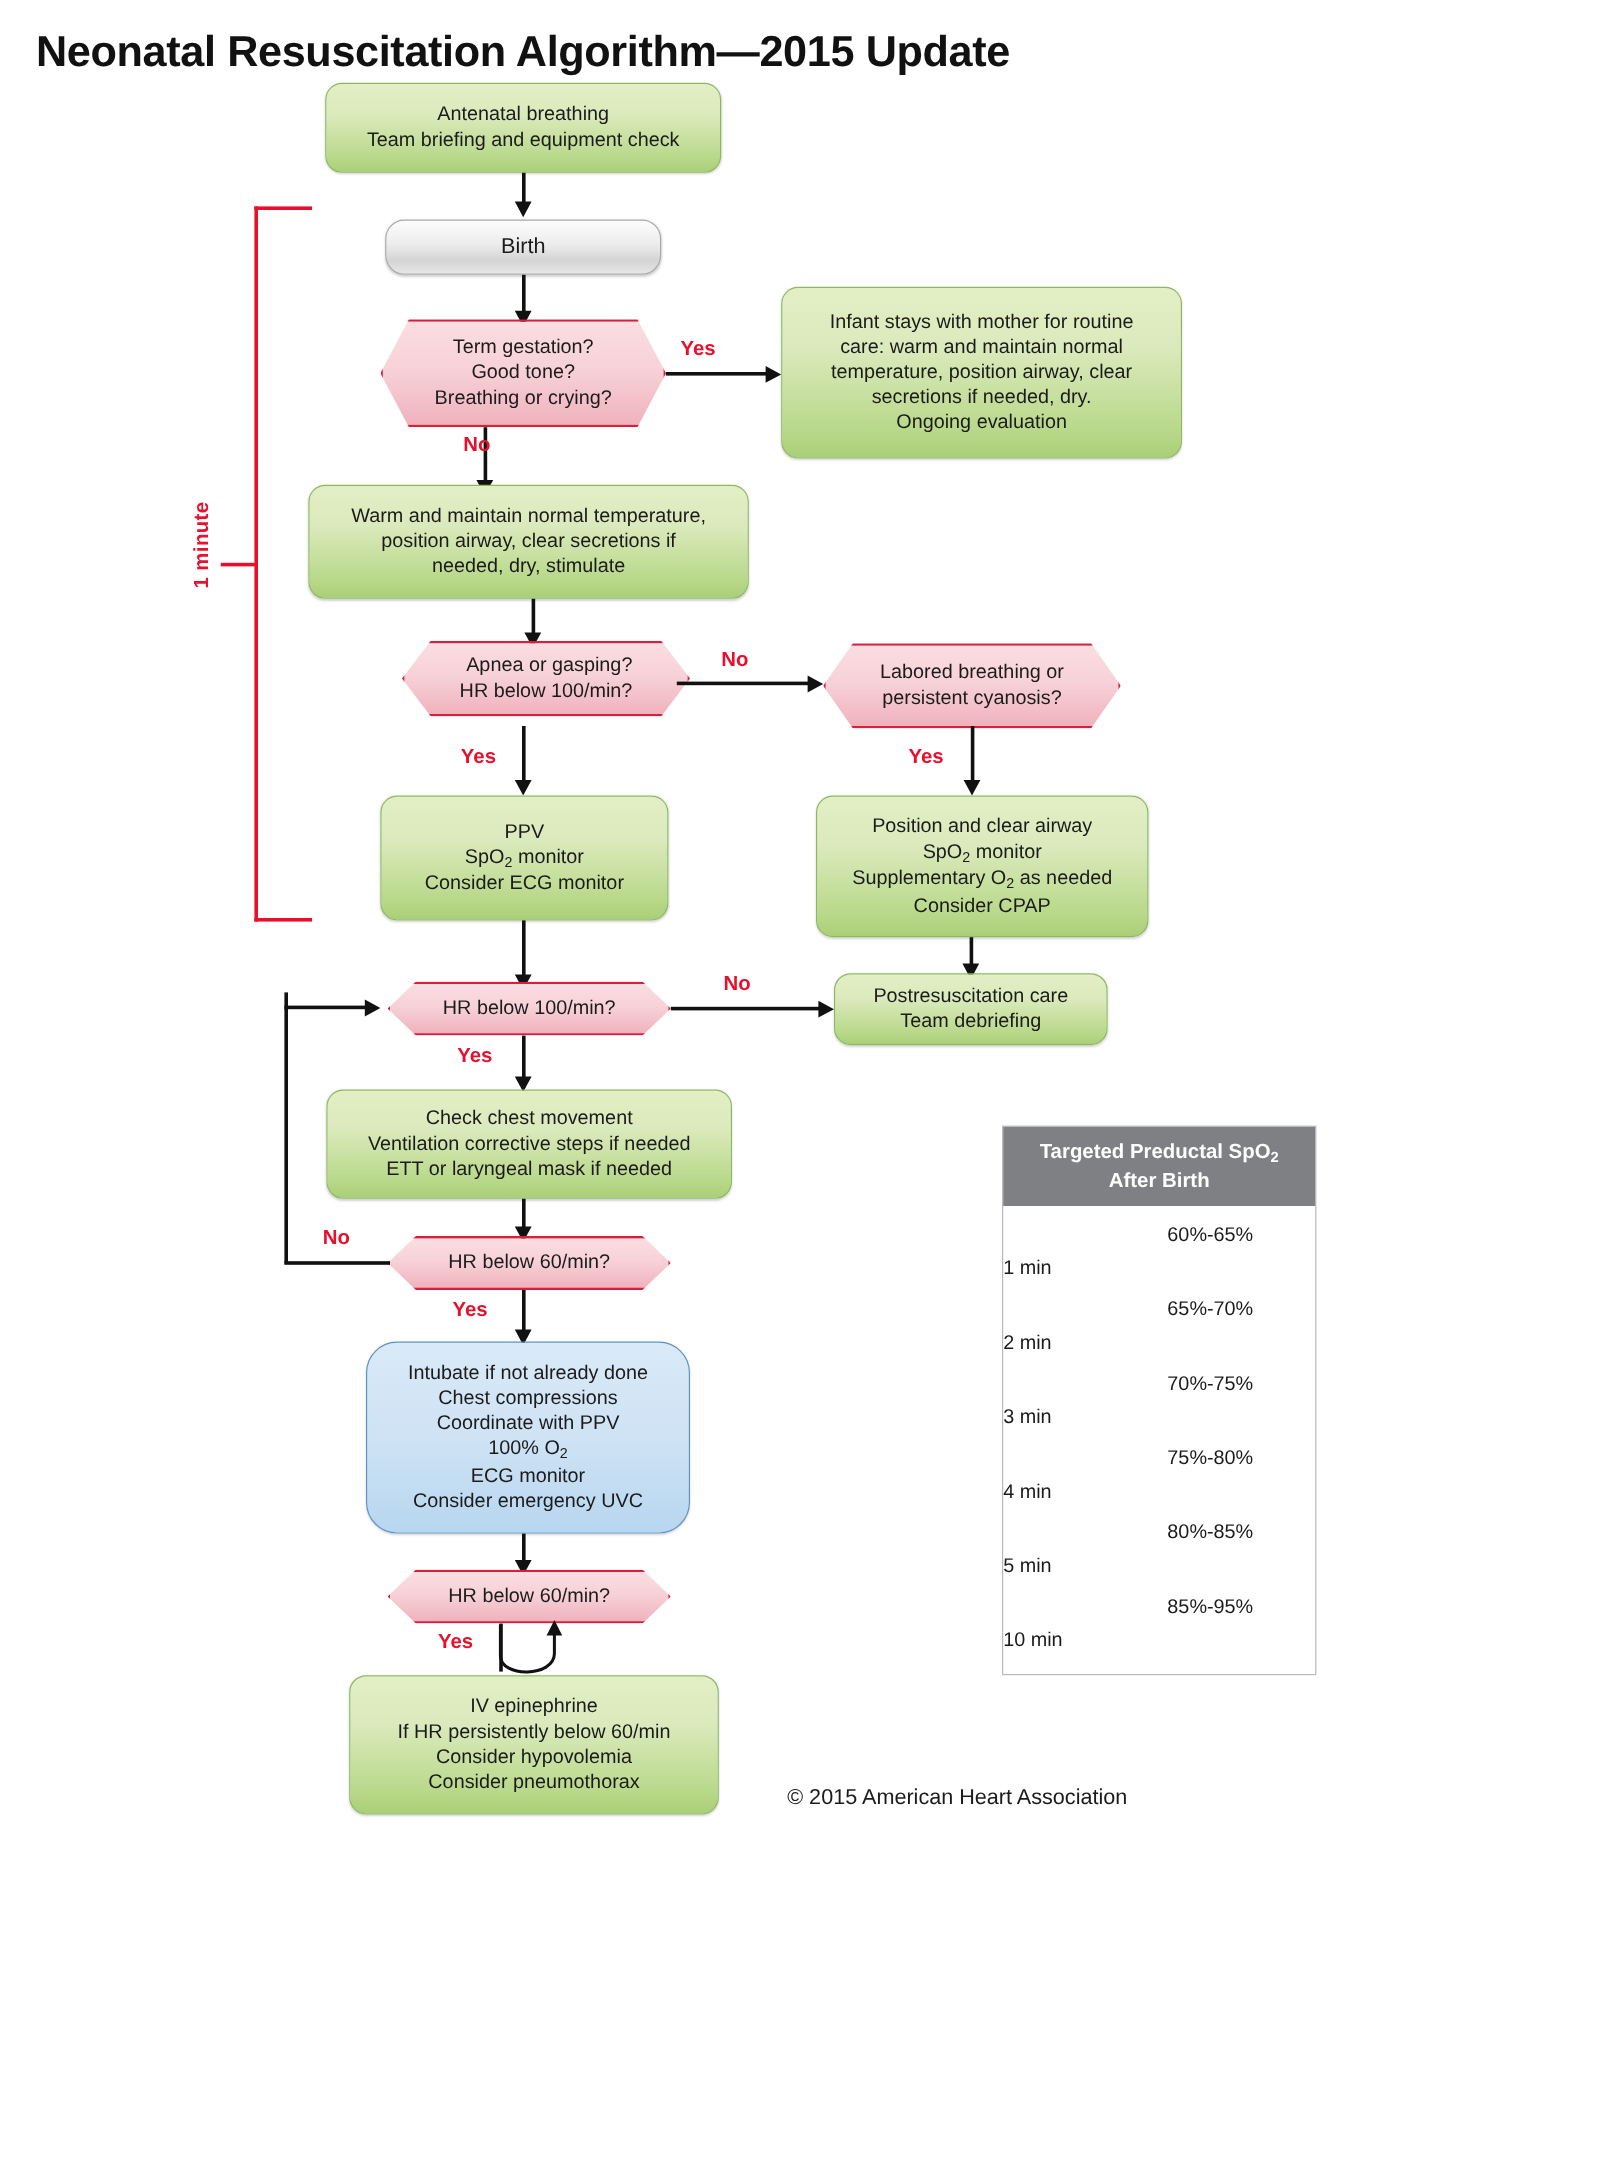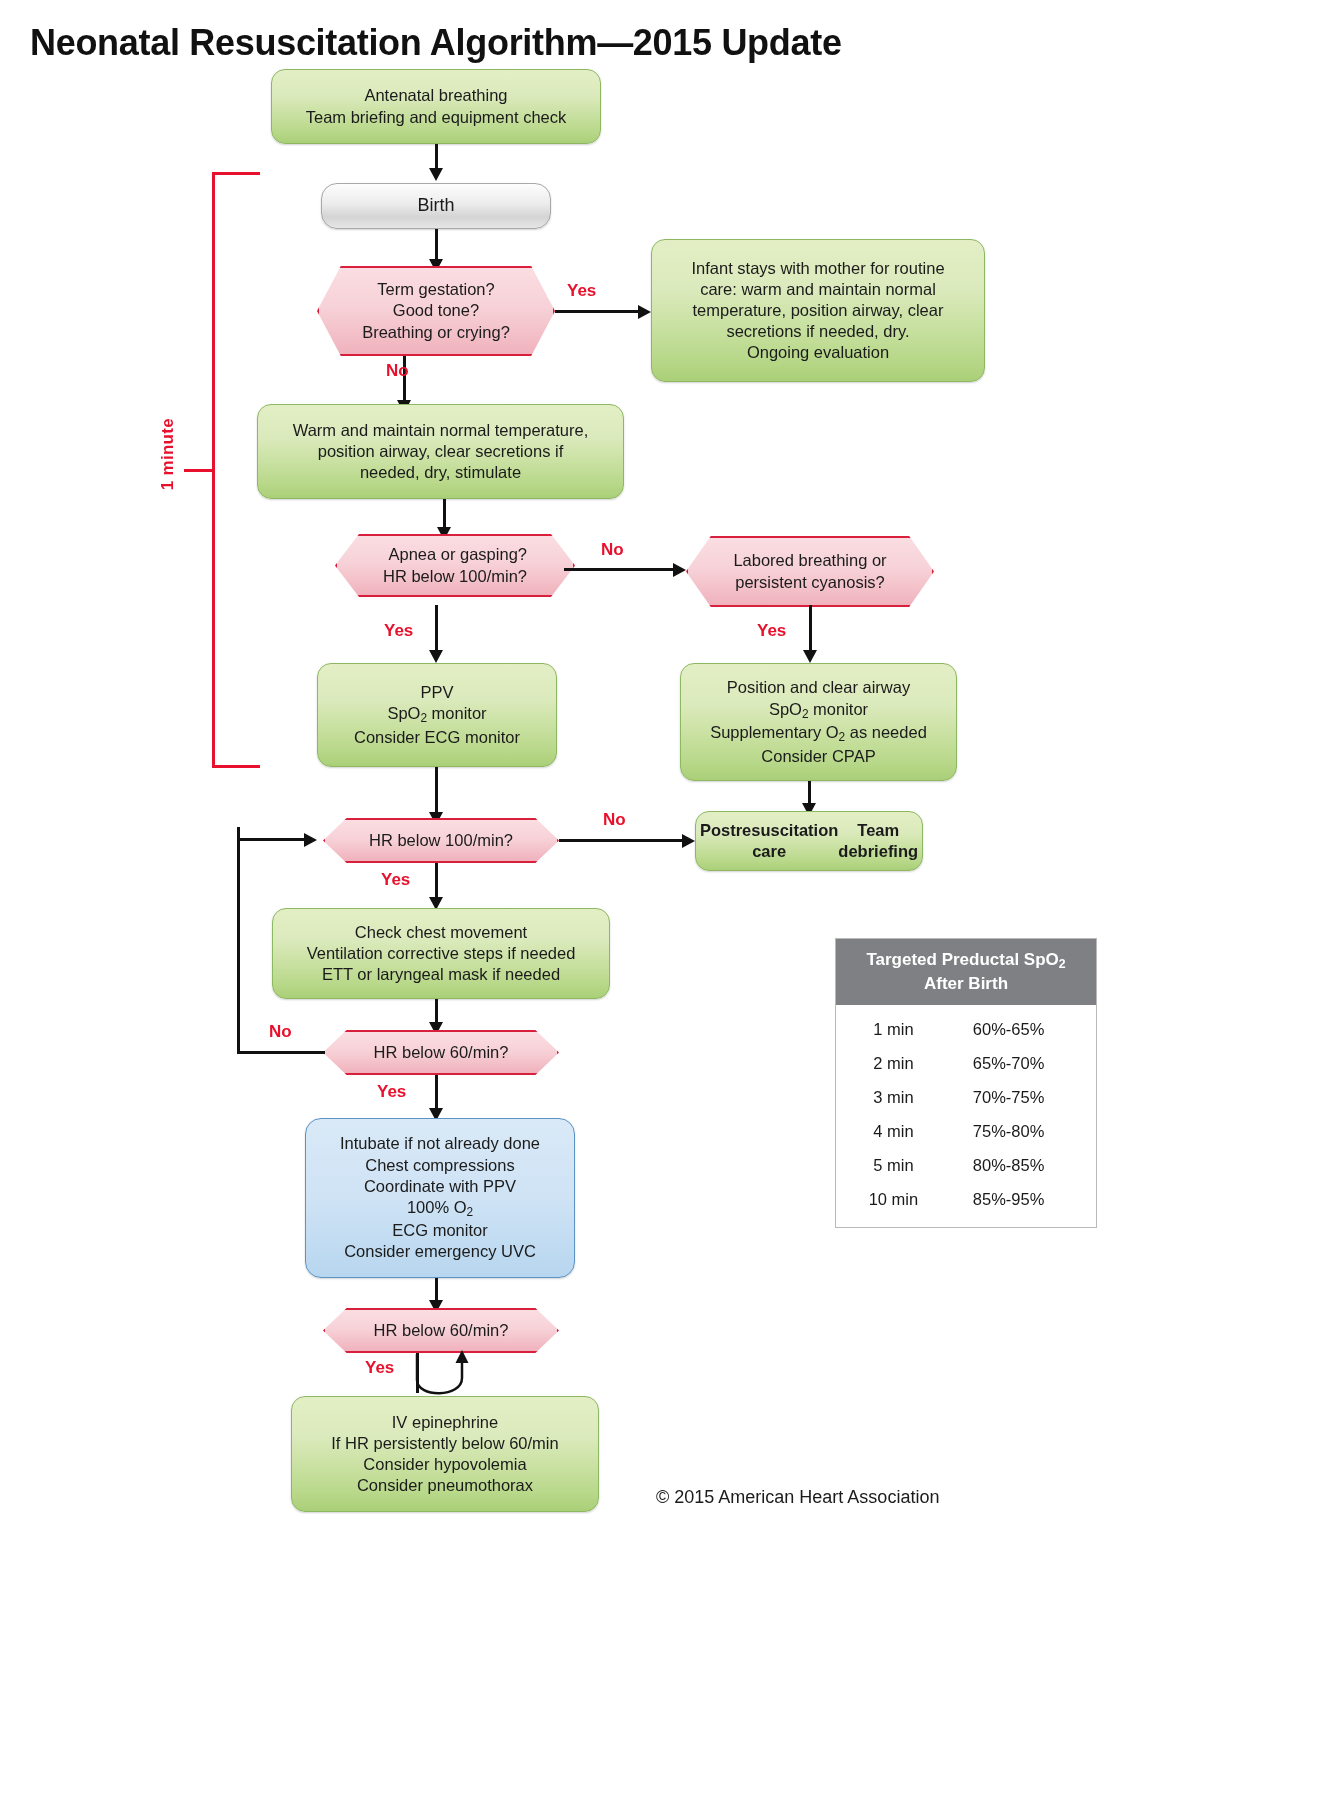"Postresuscitation care" div.node { flex-direction: row -> column; font-weight: bold -> none }
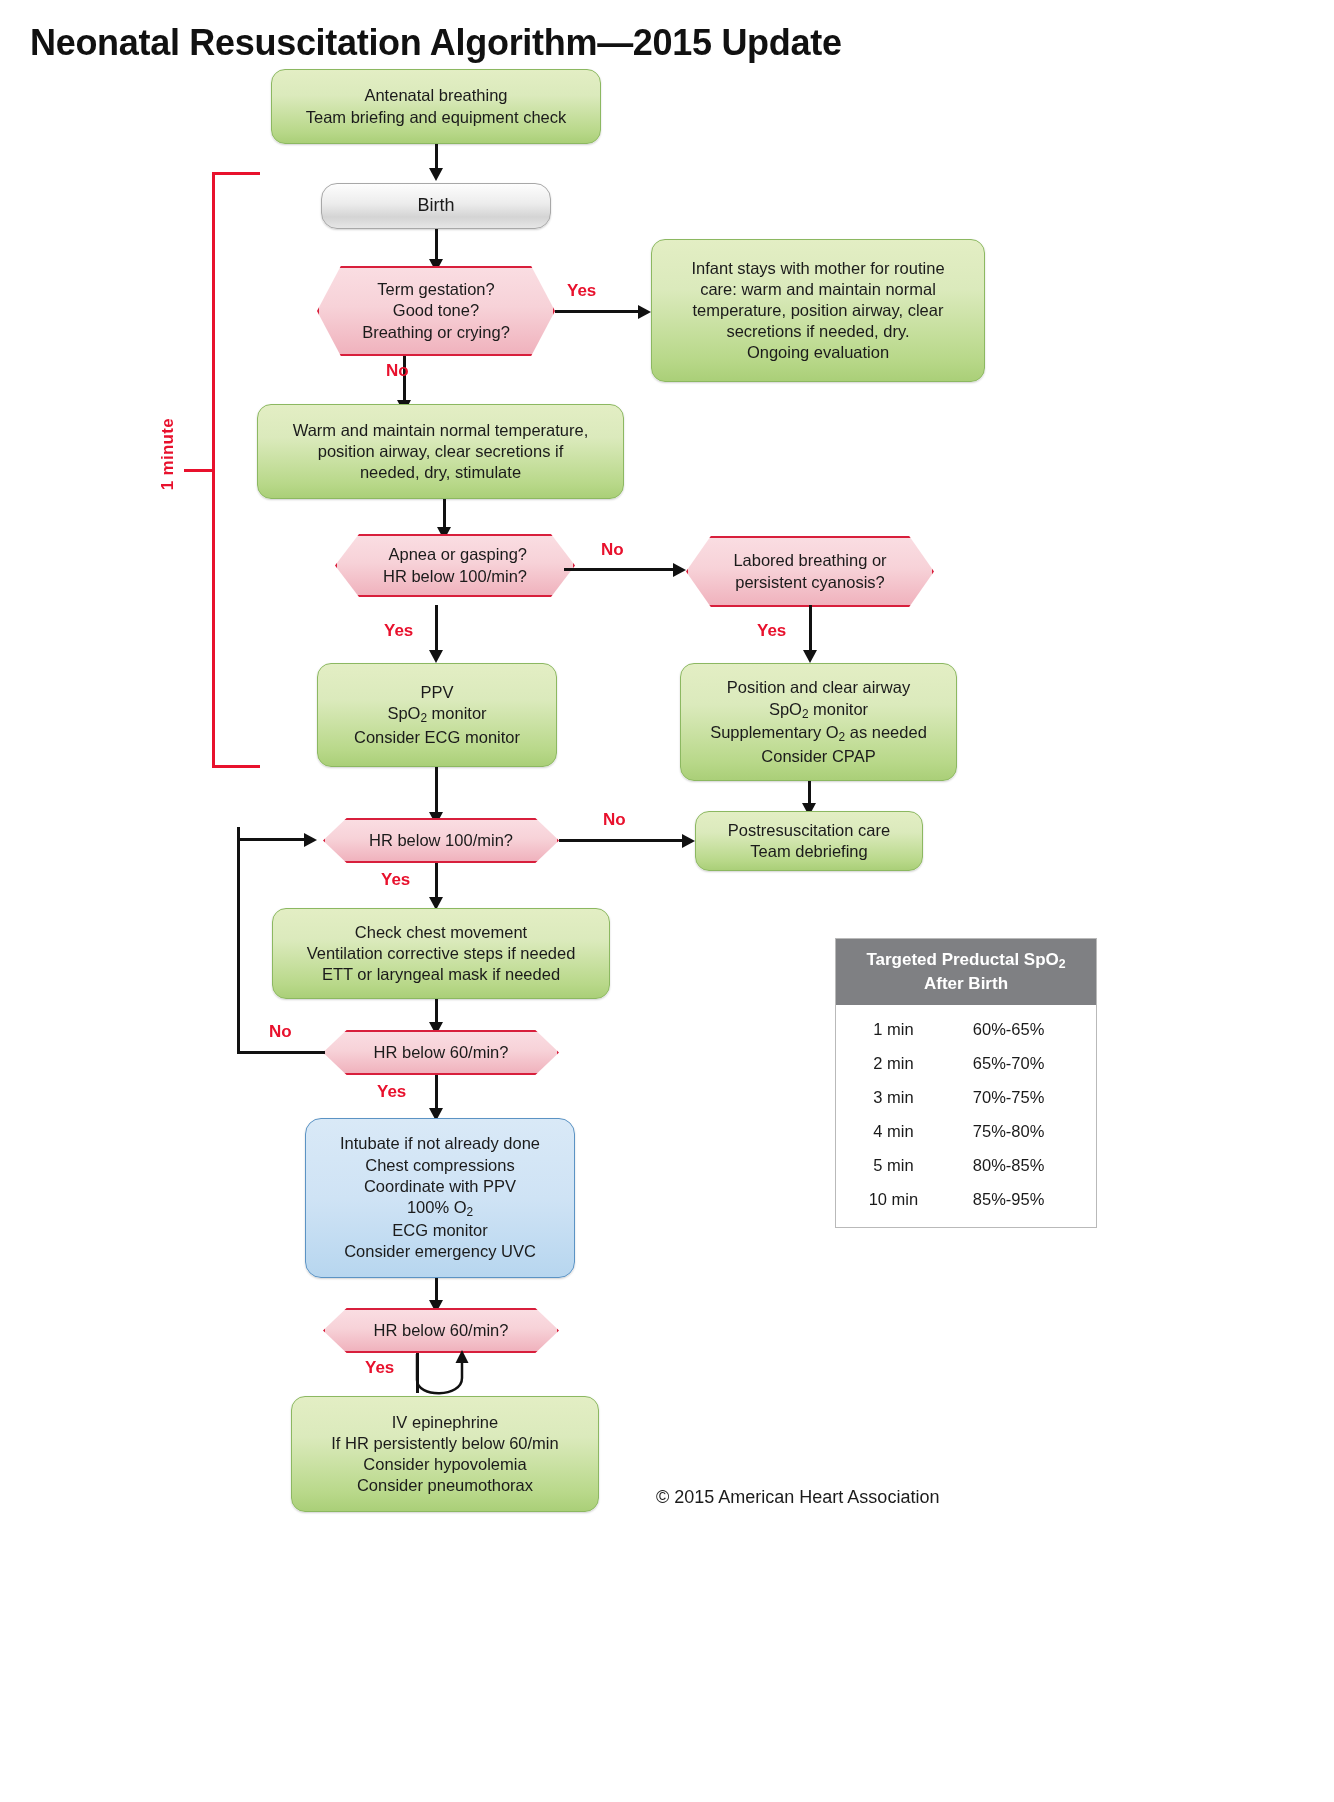"1 min" .spo2-row .c1 { margin-top: none -> 28px; text-align: center -> left }
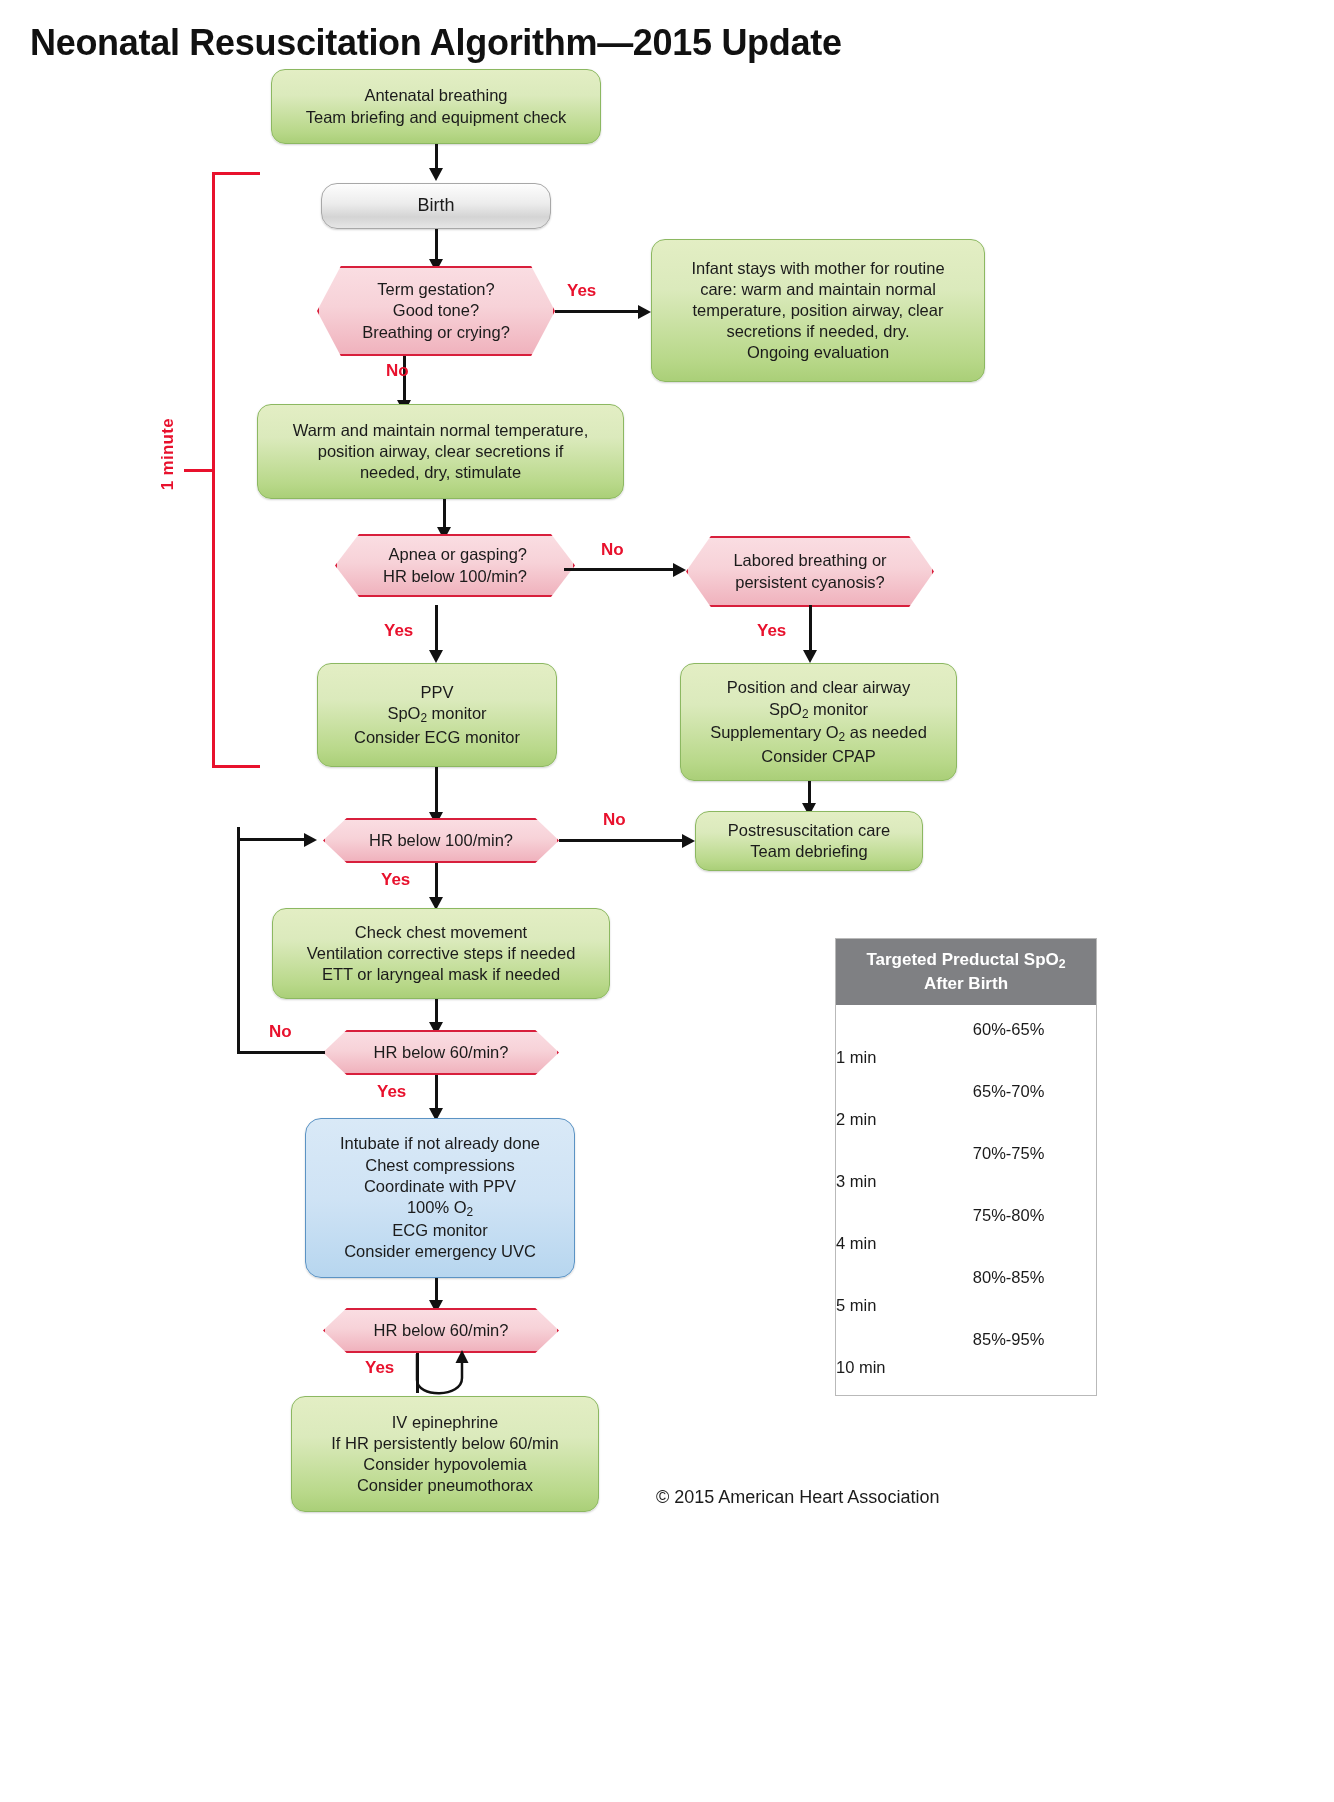"Intubate if not already done" .blue { border-radius: 16px -> 26px }
